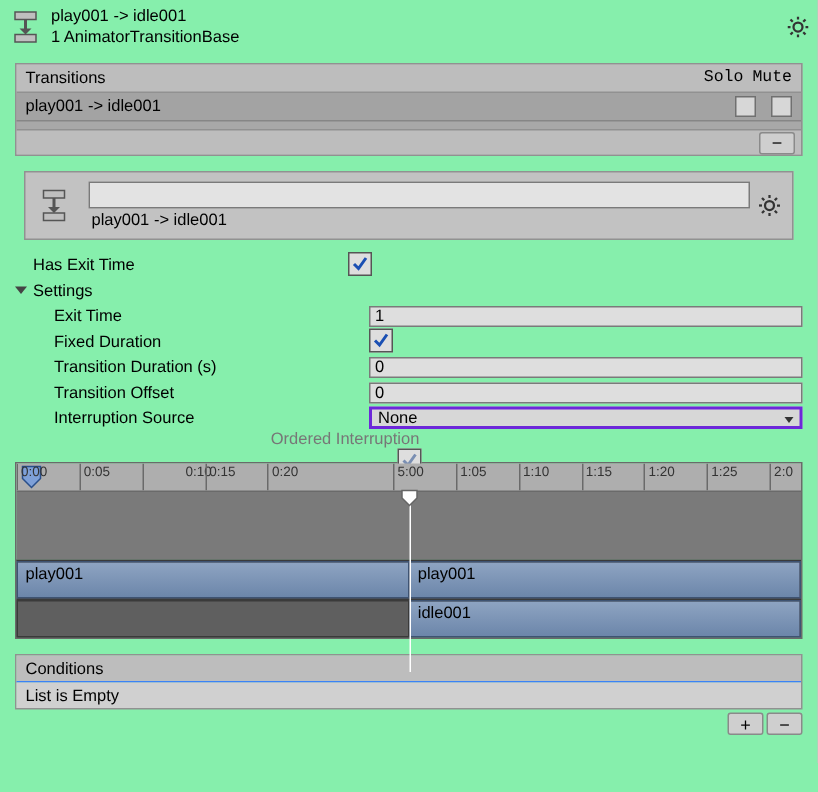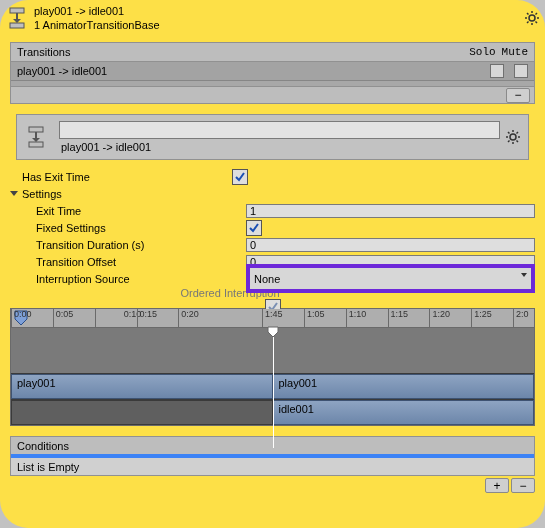"play001 -> idle001" .root { background: #fde047 -> #86efac; border-radius: 28px -> none }
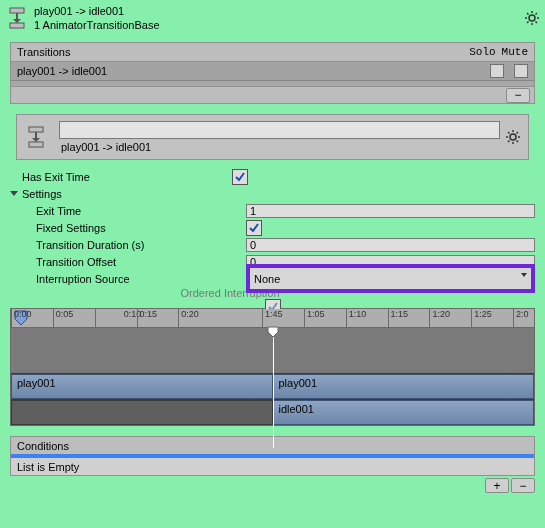"Fixed Settings" div.label { text: Settings -> Duration }
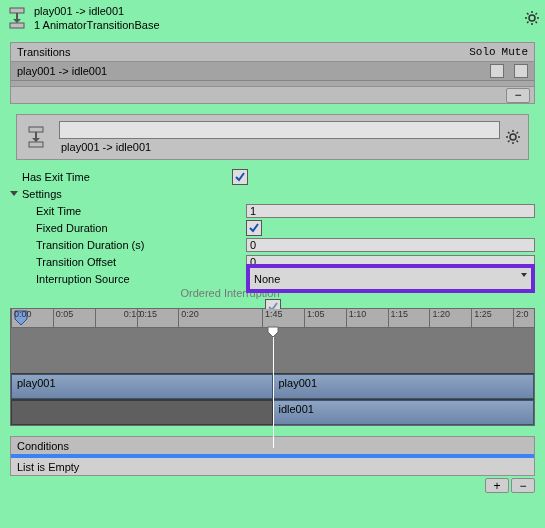"None" .dropdown { border: 4px solid #6d28d9 -> 2px solid #6d28d9; height: 29px -> 15px }
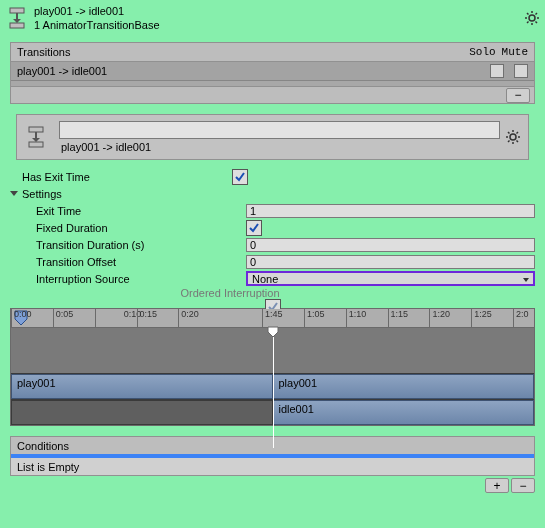"1:45" div.tick { text: 1:45 -> 5:00 }
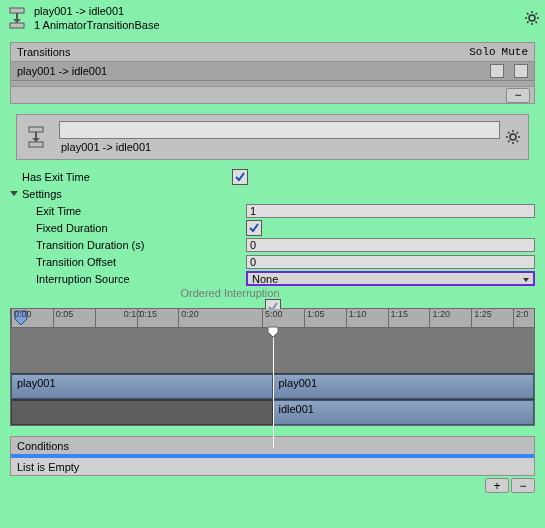"Conditions" .cond-hdr { border-bottom: 4px solid #3b82f6 -> 1px solid #3b82f6 }
